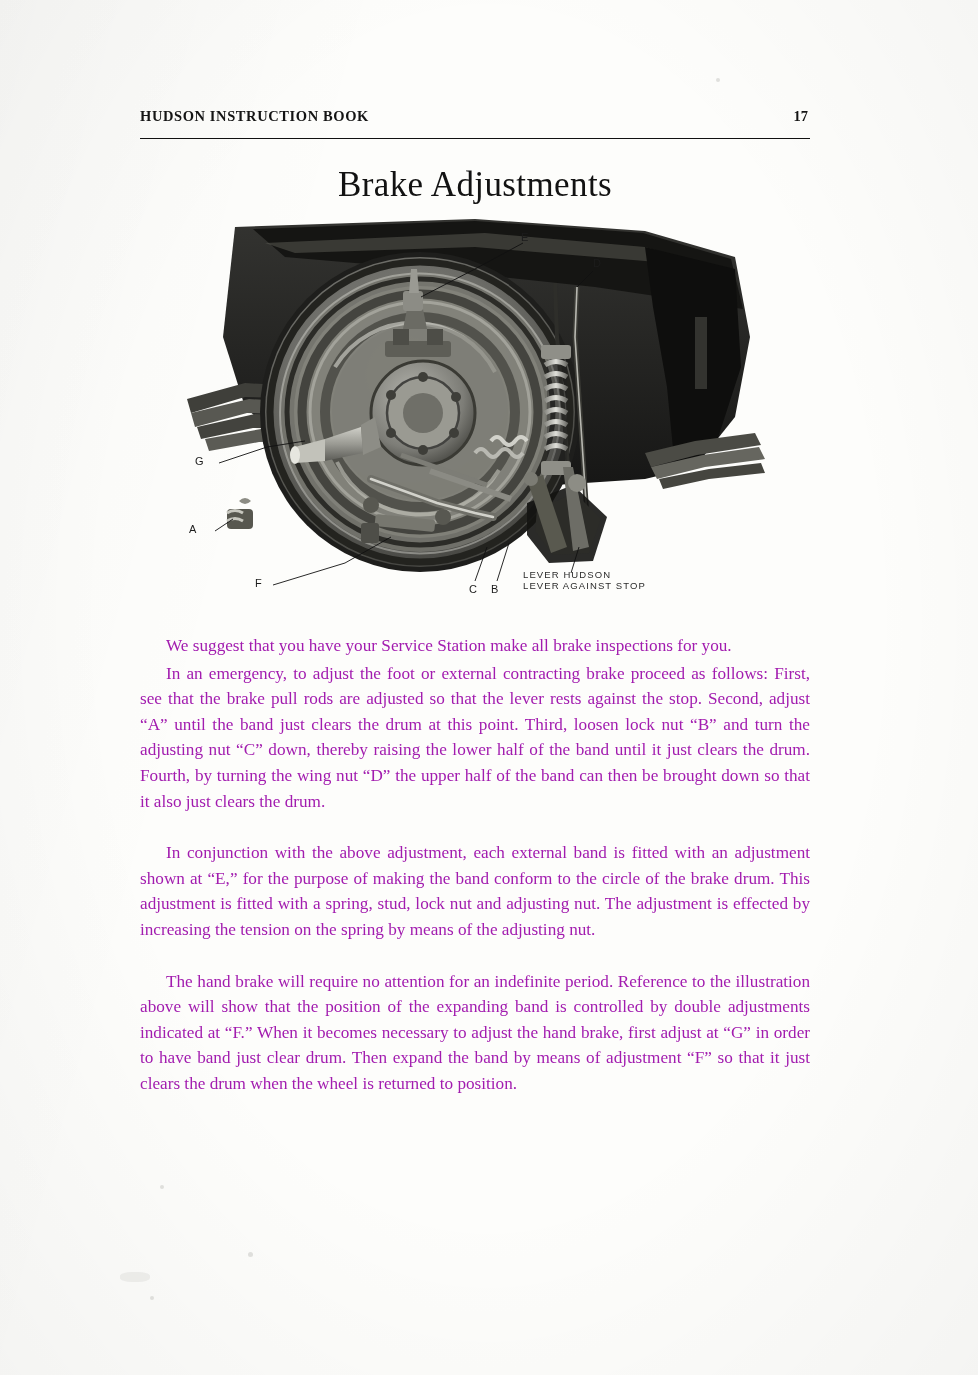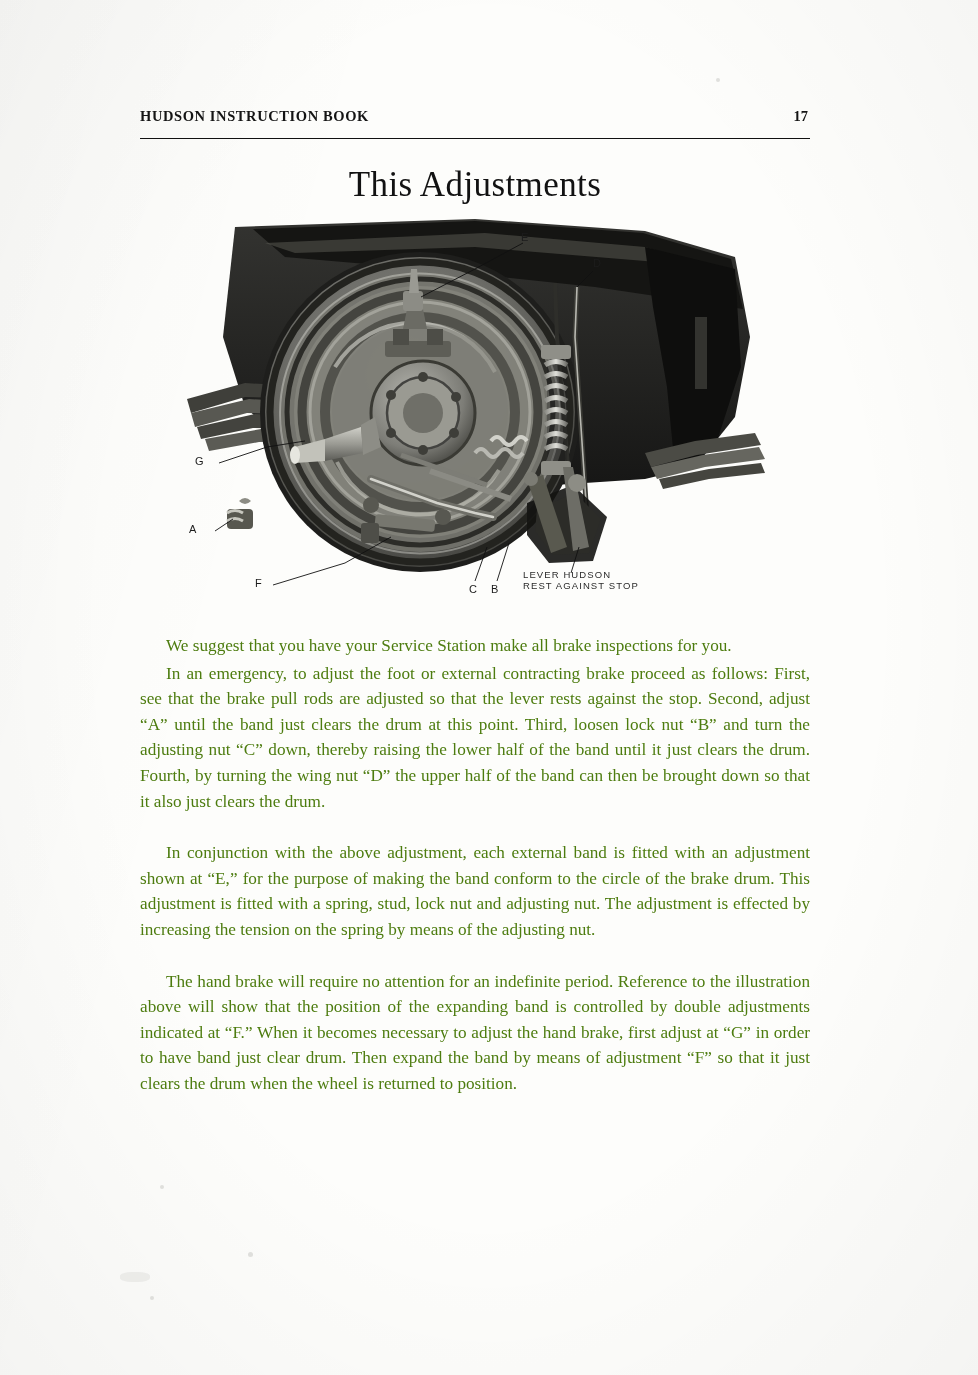"This Adjustments" h1.chapter-title { text: This -> Brake }
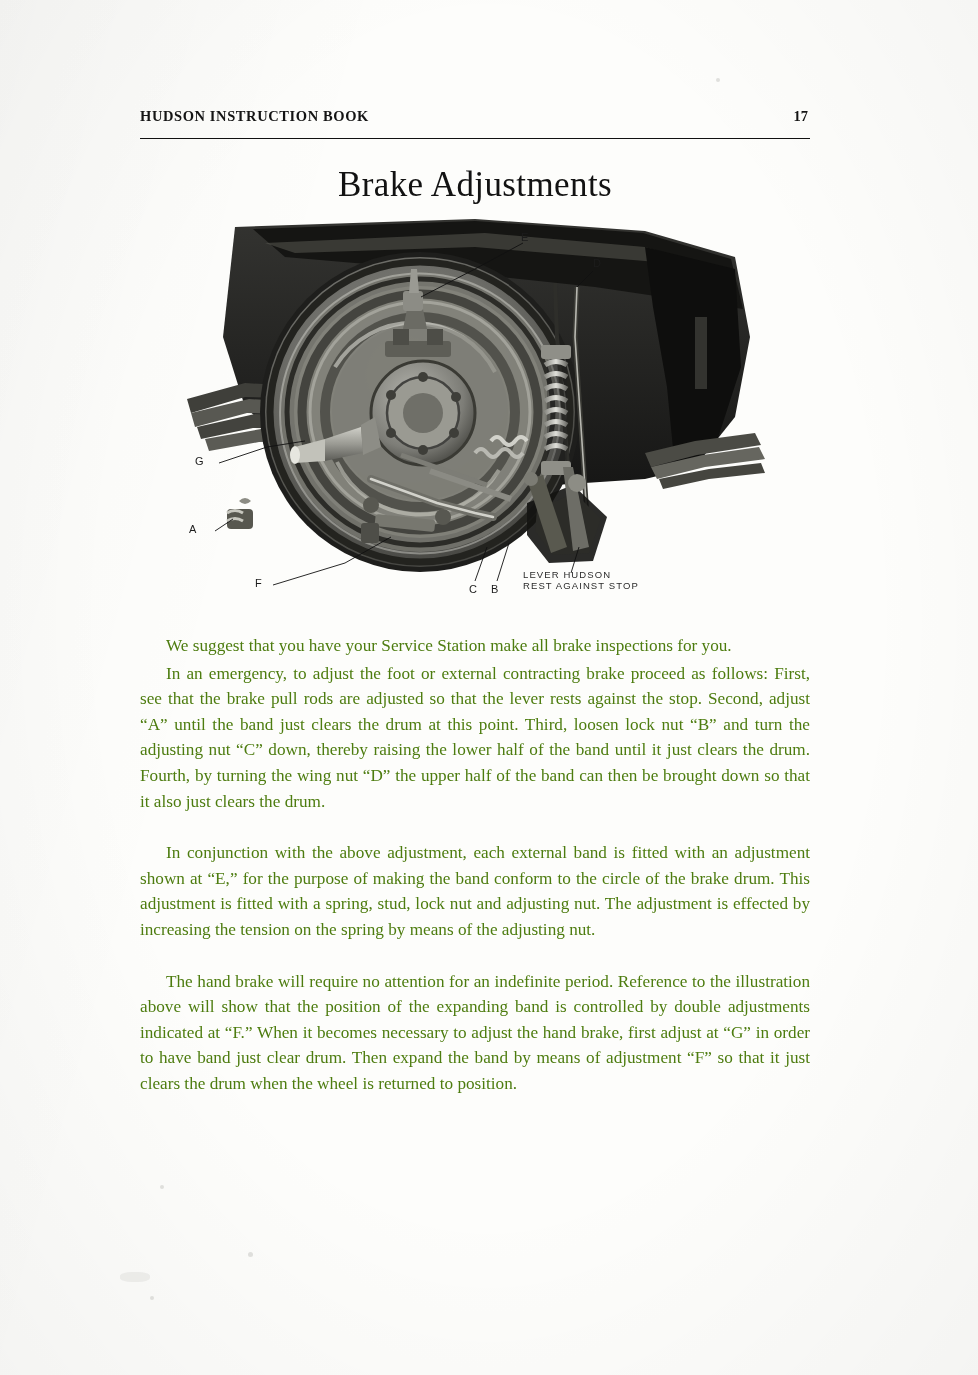"REST AGAINST STOP" div.figure-caption { text: REST -> LEVER }
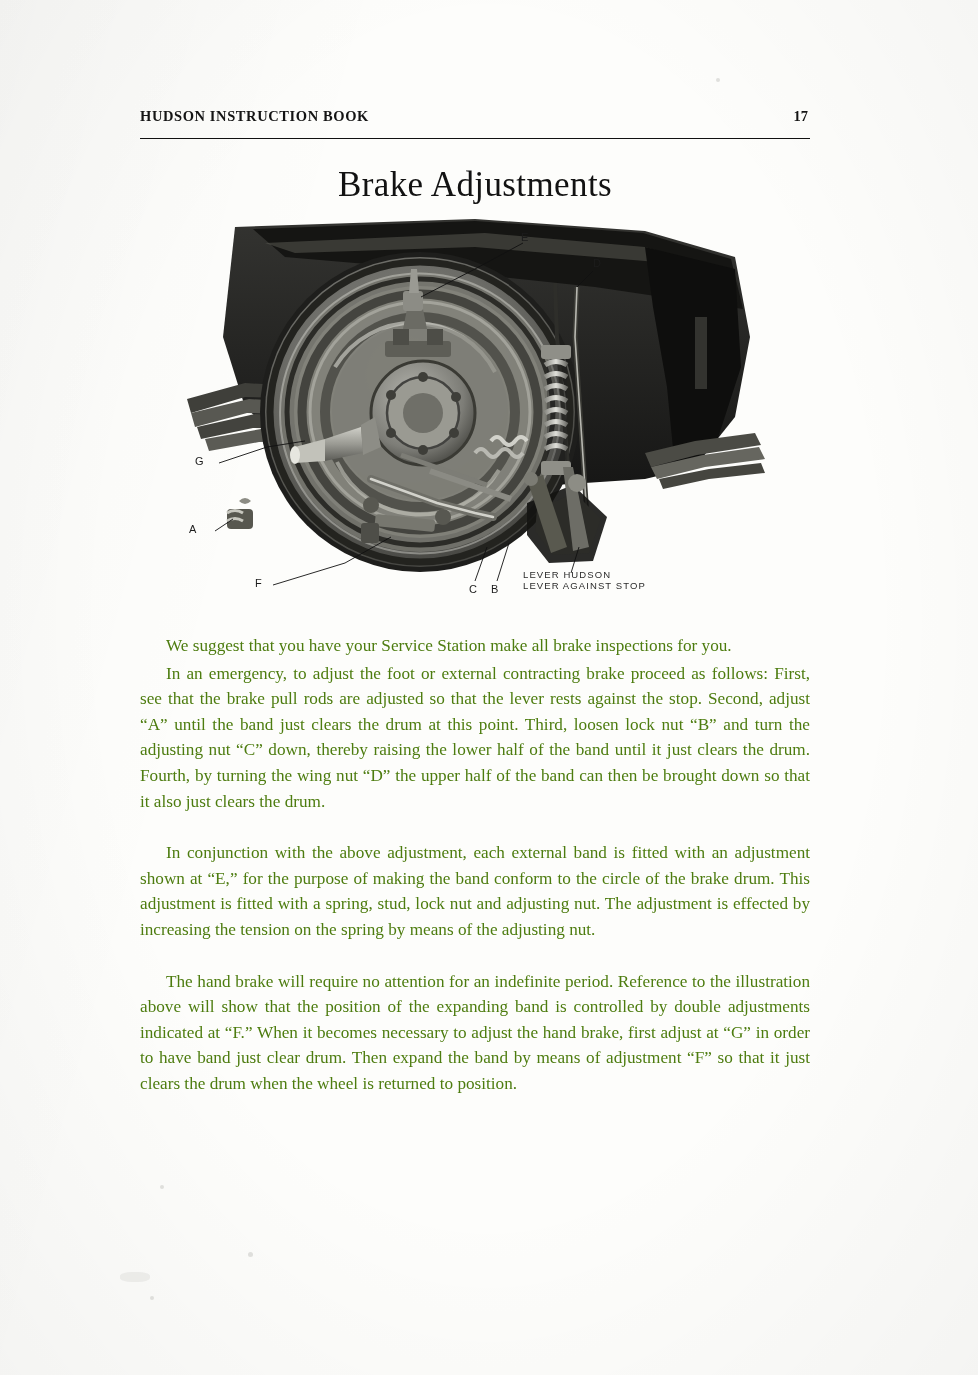"We suggest that you have" .body-text p { color: #4d7c0f -> #a21caf }
